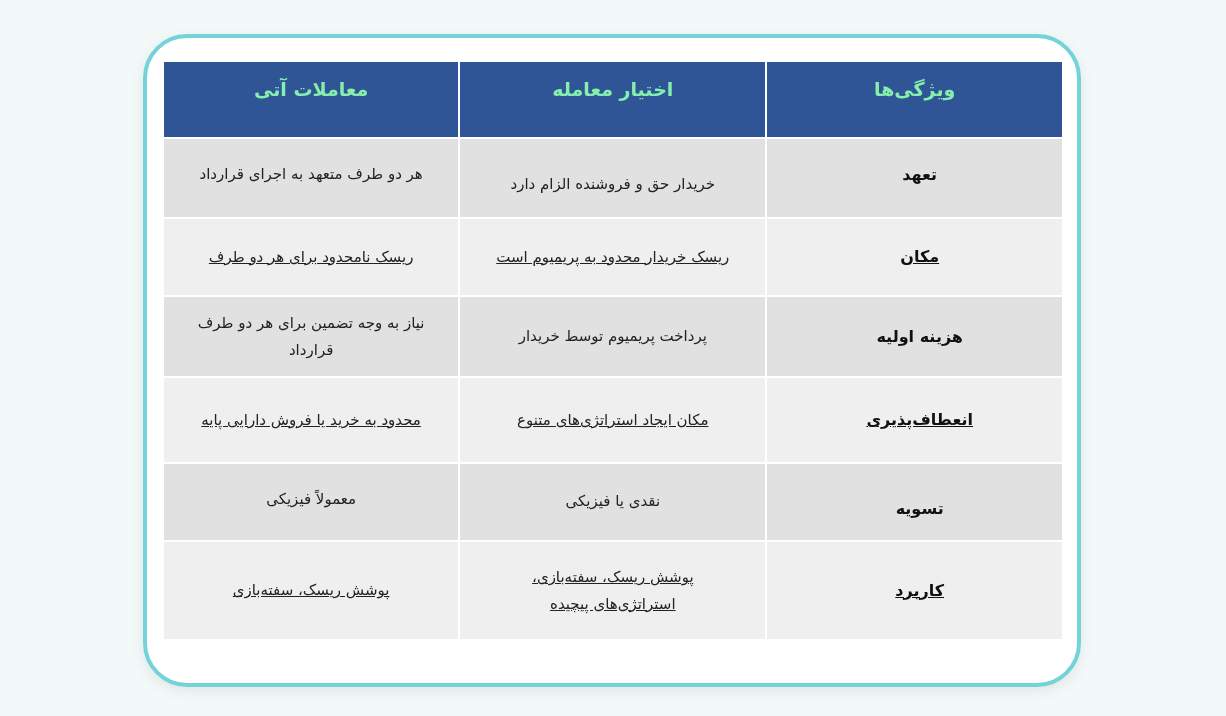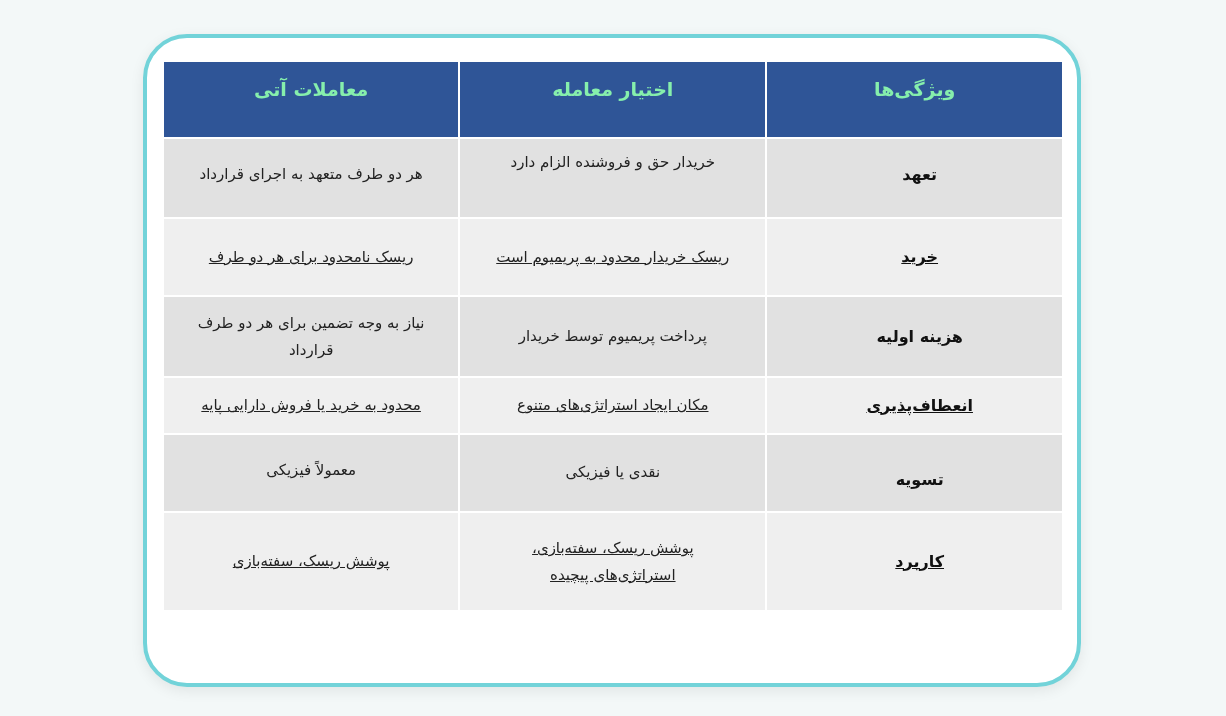"خریدار حق و فروشنده الزام" td.top { padding-top: 10px -> 32px }
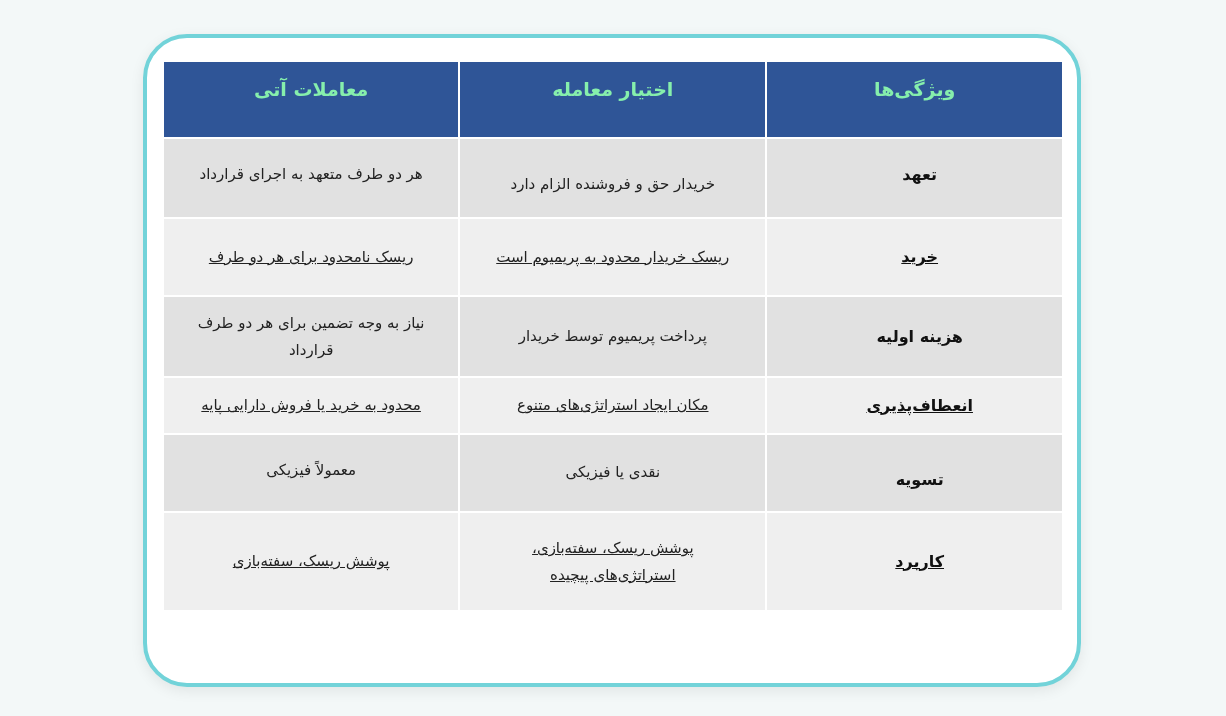"خرید" td.feature { text: خرید -> مکان }
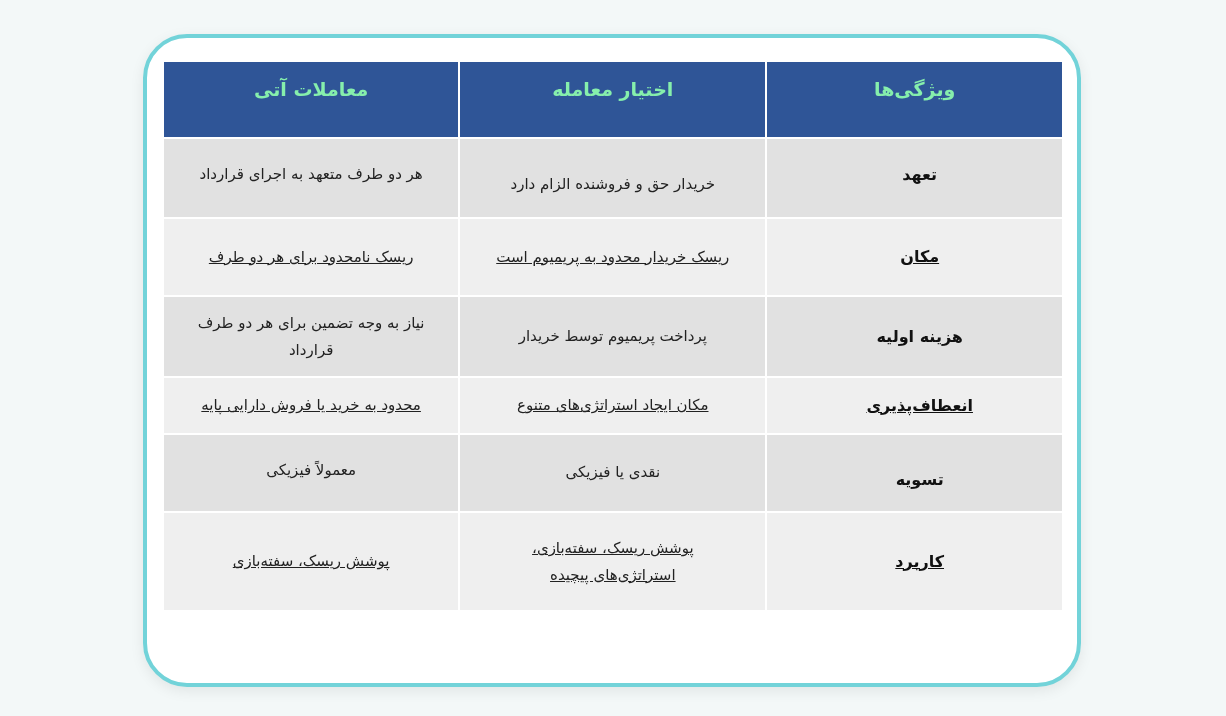"محدود به خرید یا فروش" tr.r3 td { height: 55px -> 84px }
